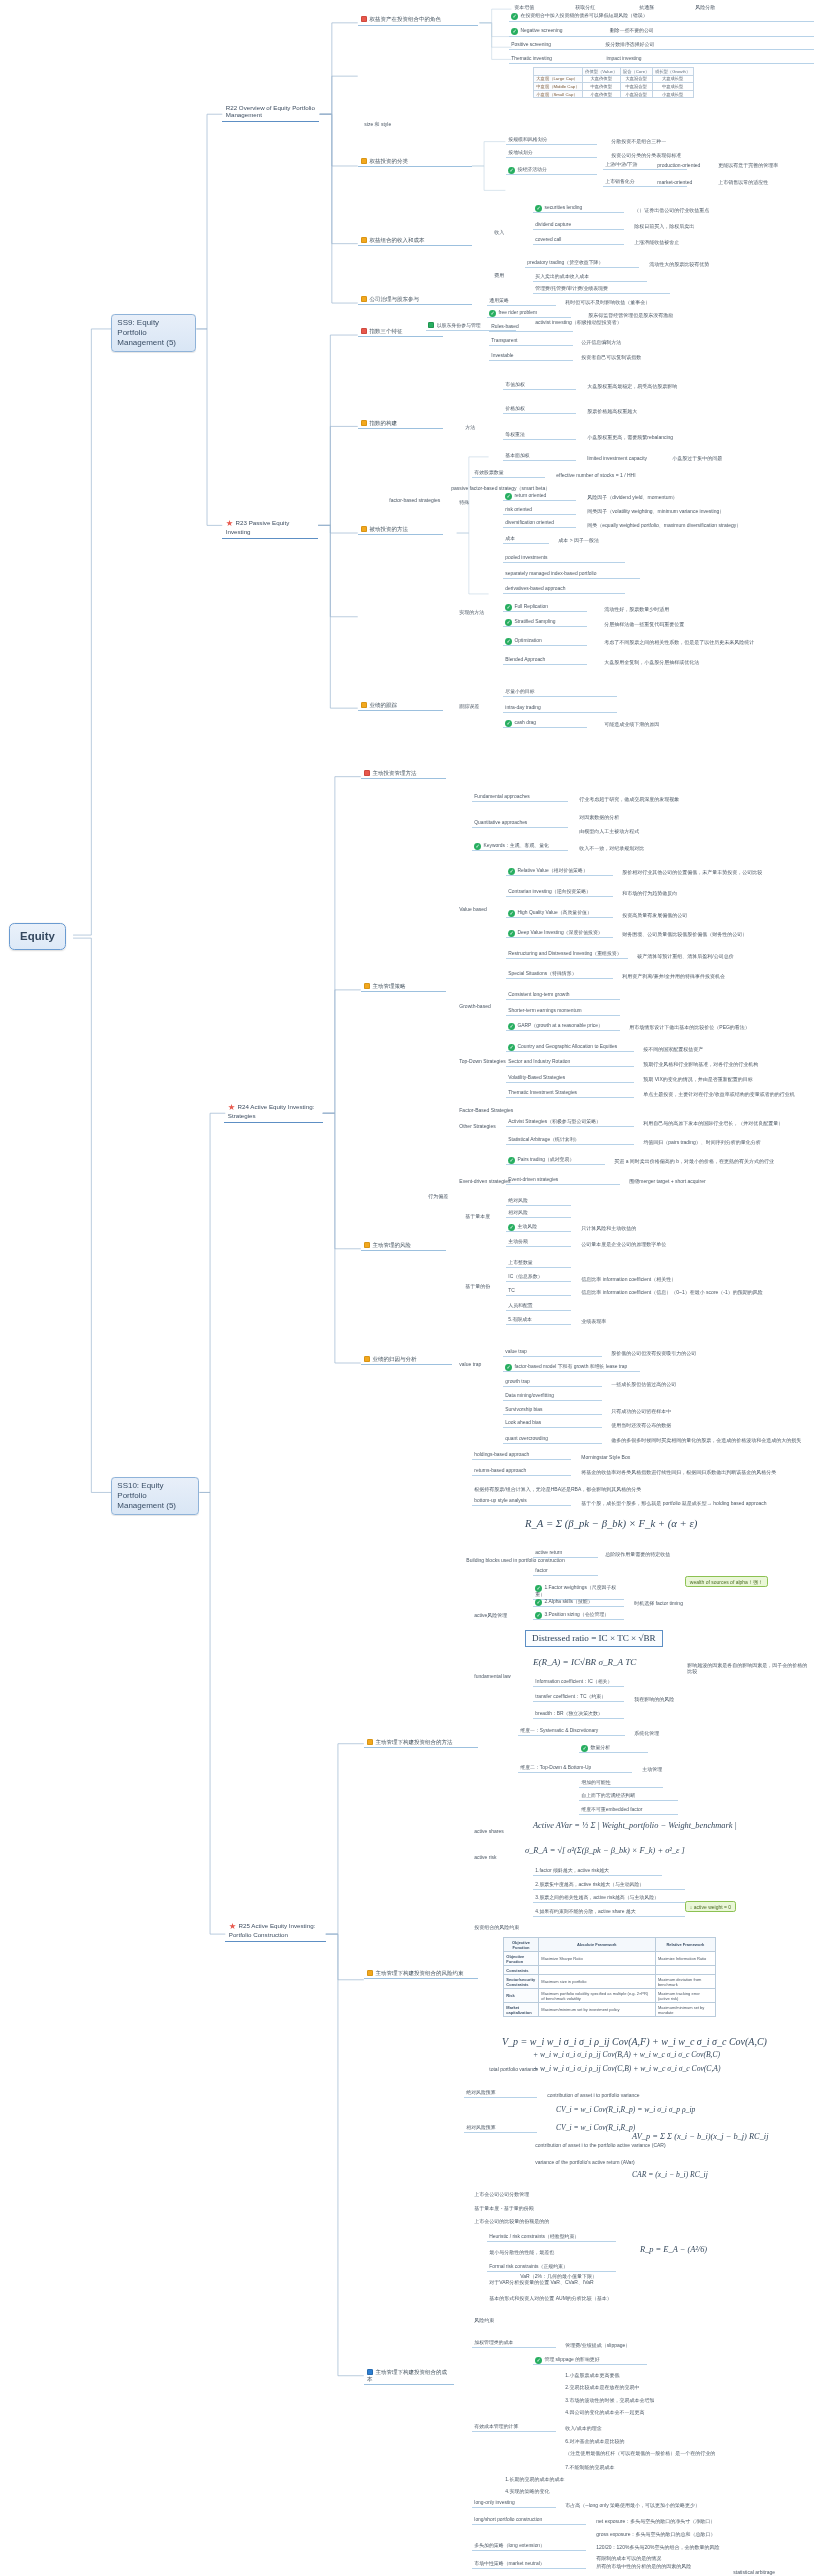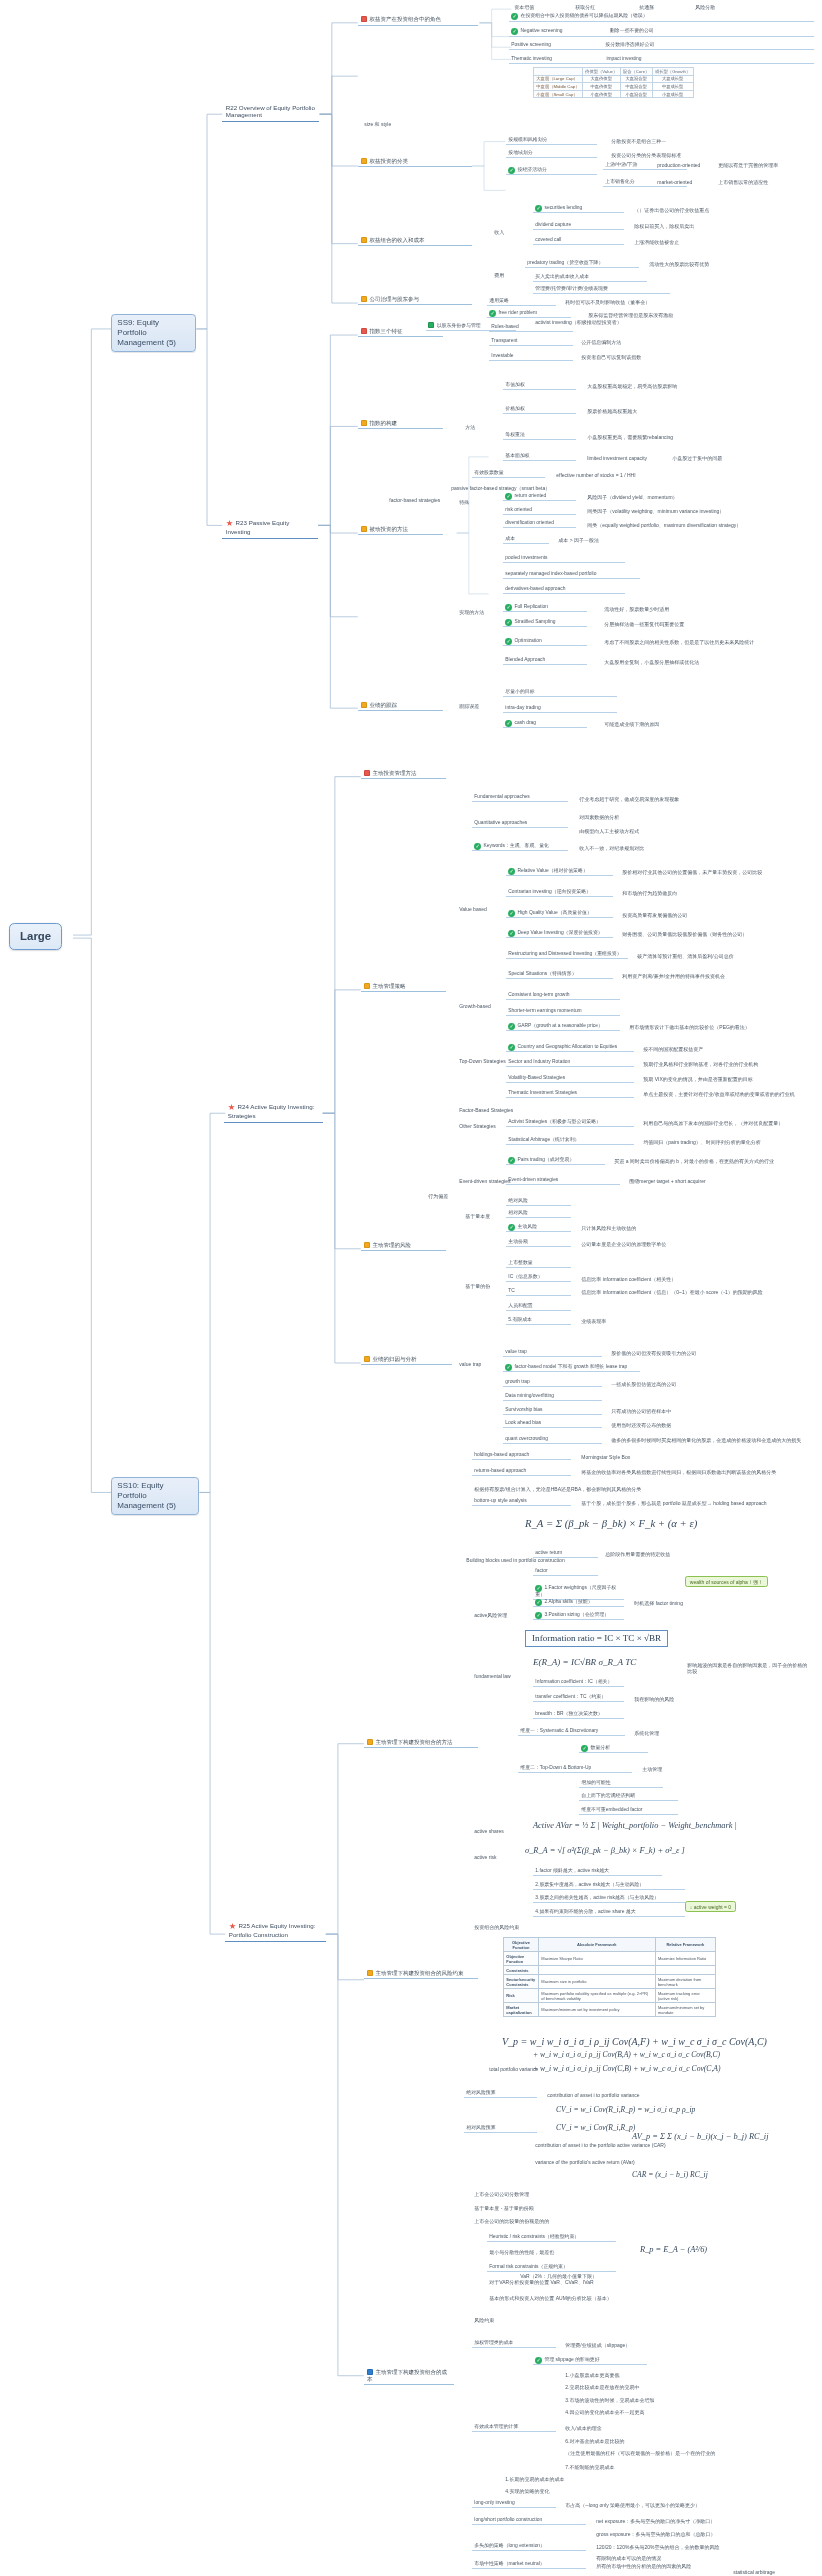"Large" span { text: Large -> Equity }
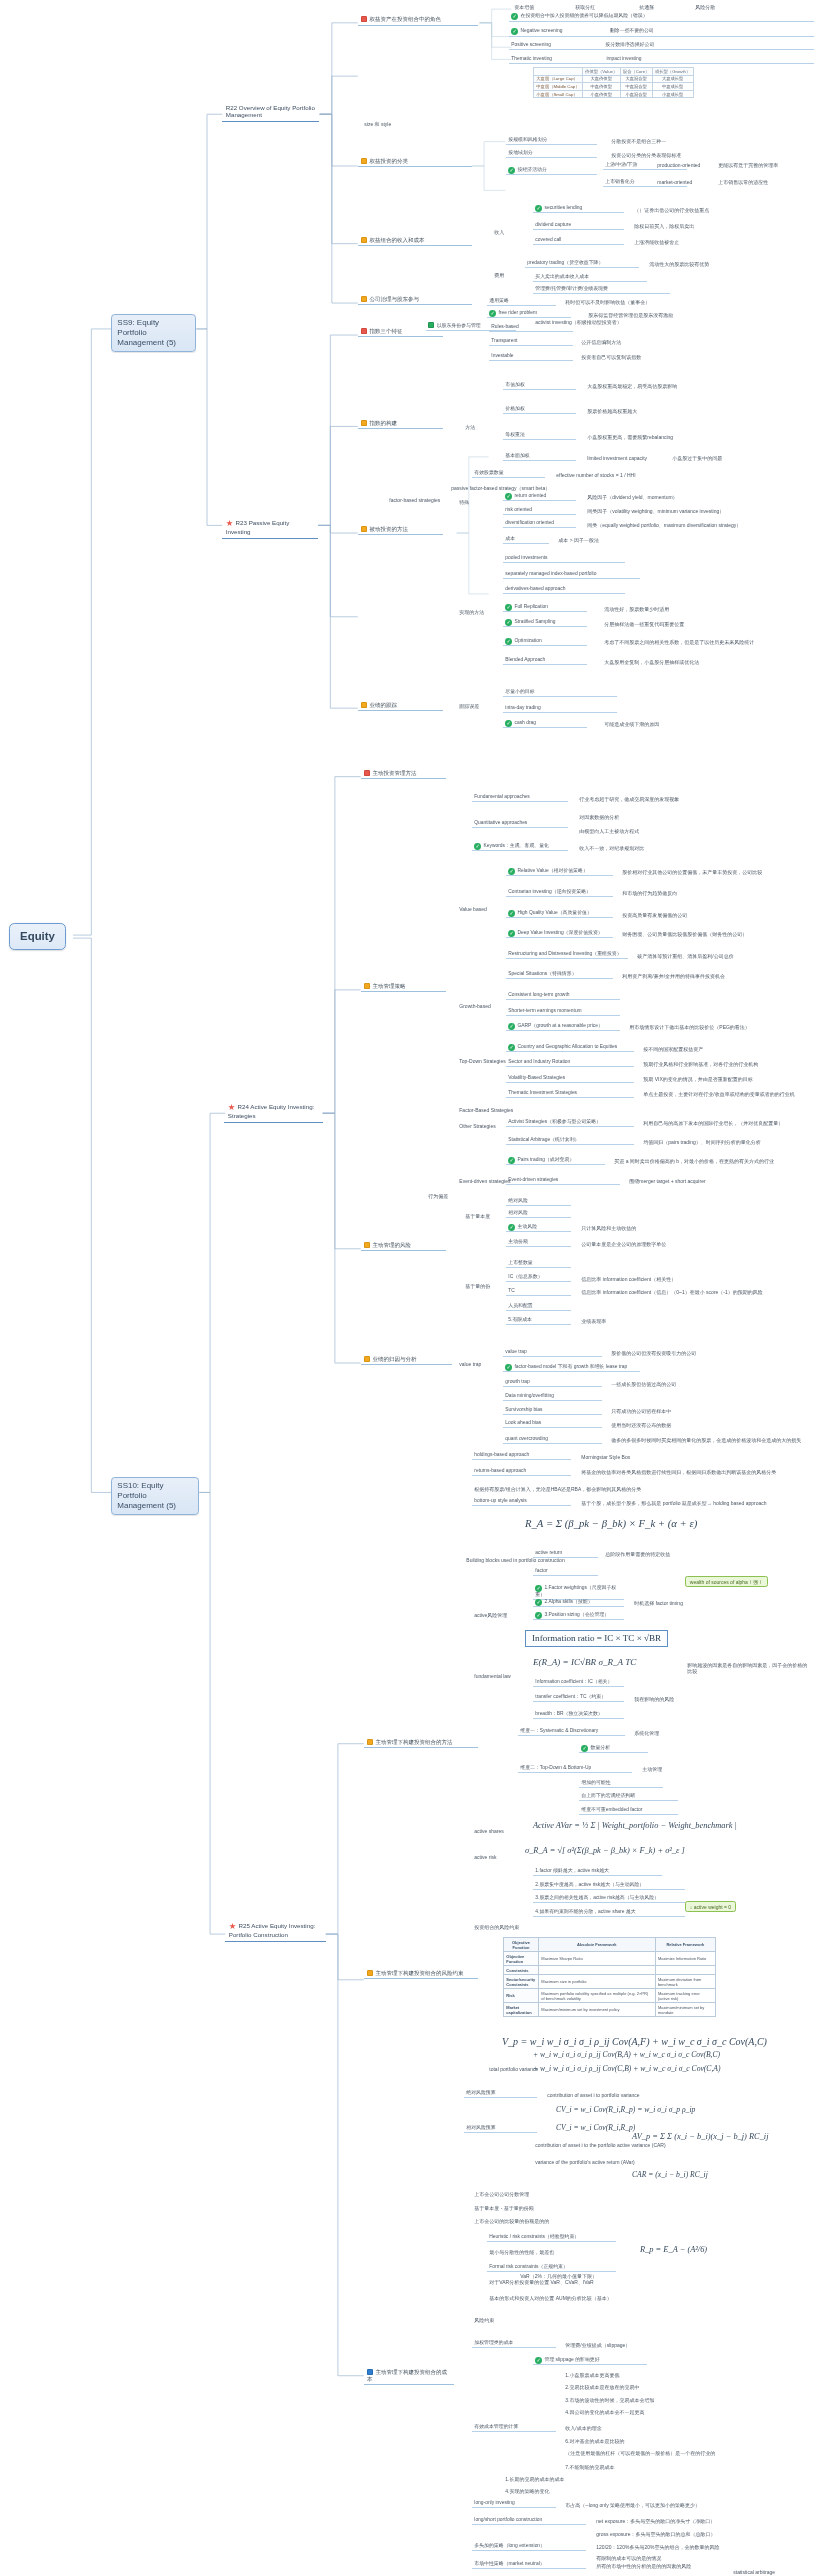"Information ratio = IC ×" div.fbox { text: Information -> Distressed }
